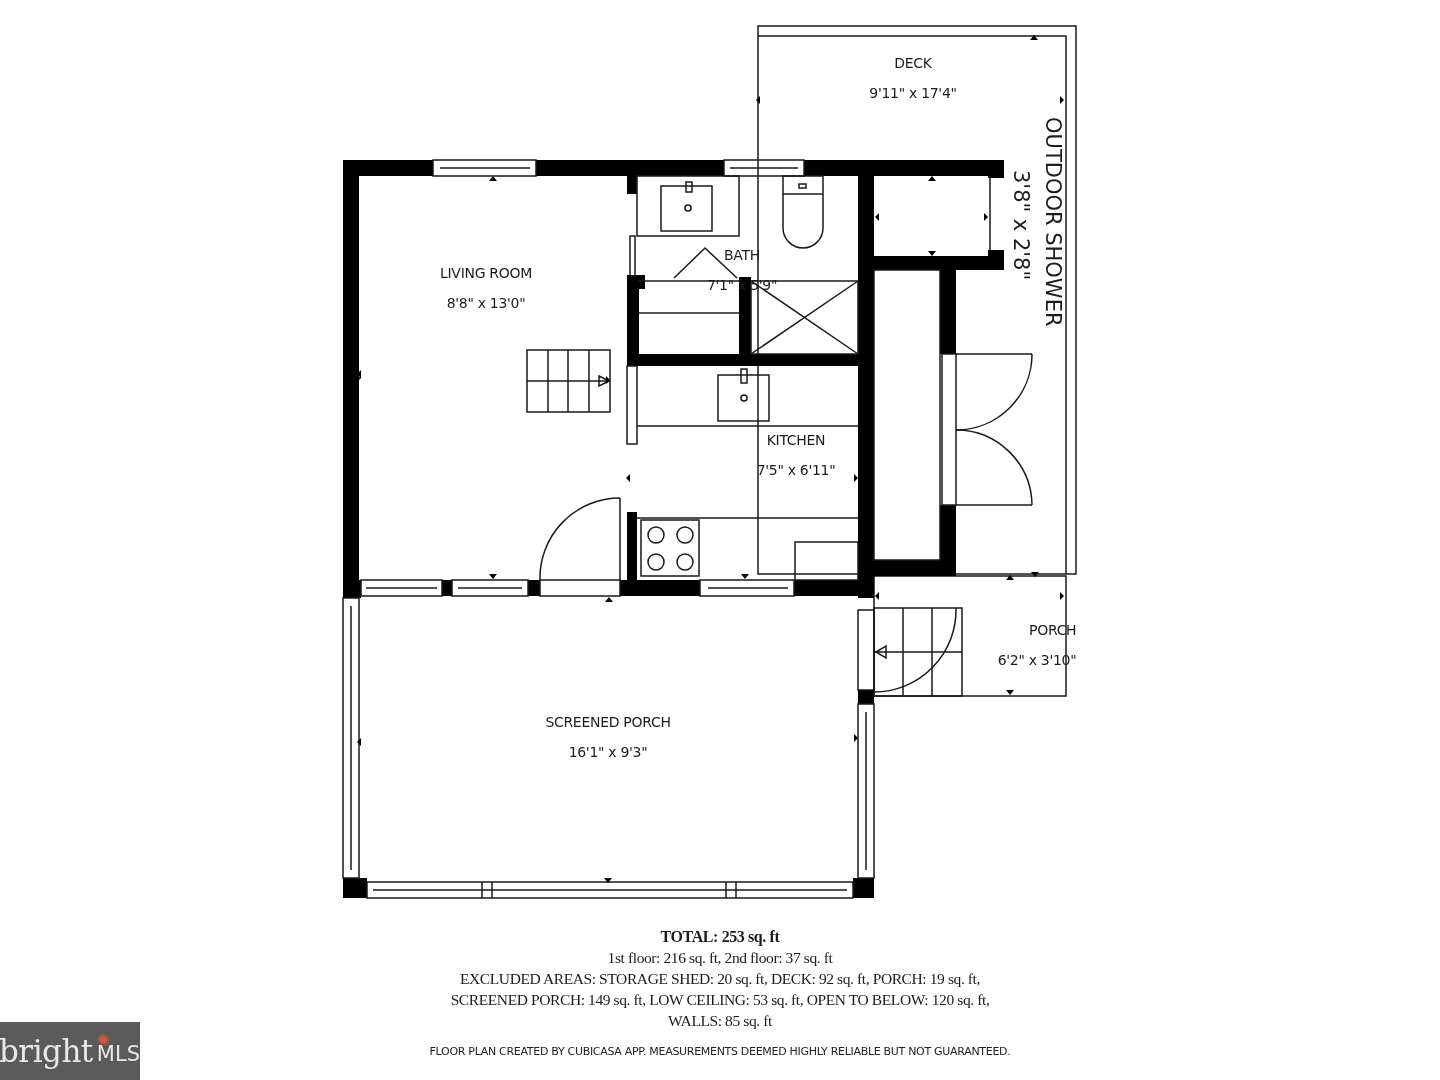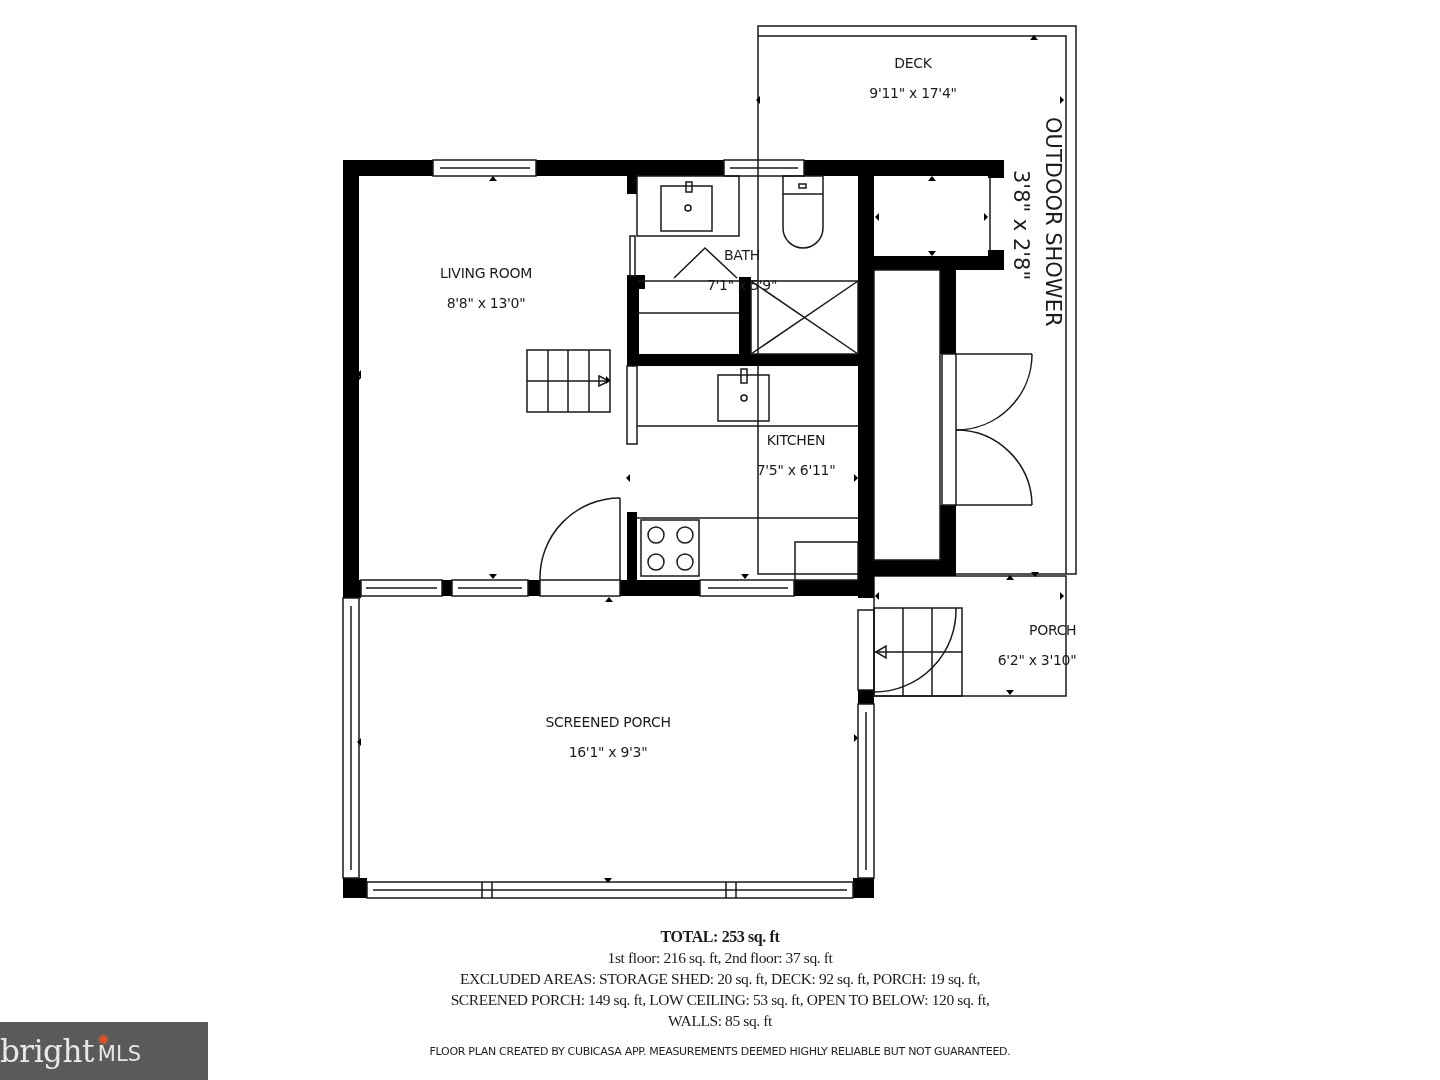"bright" .logo { justify-content: flex-start -> flex-end; width: 208px -> 140px }
